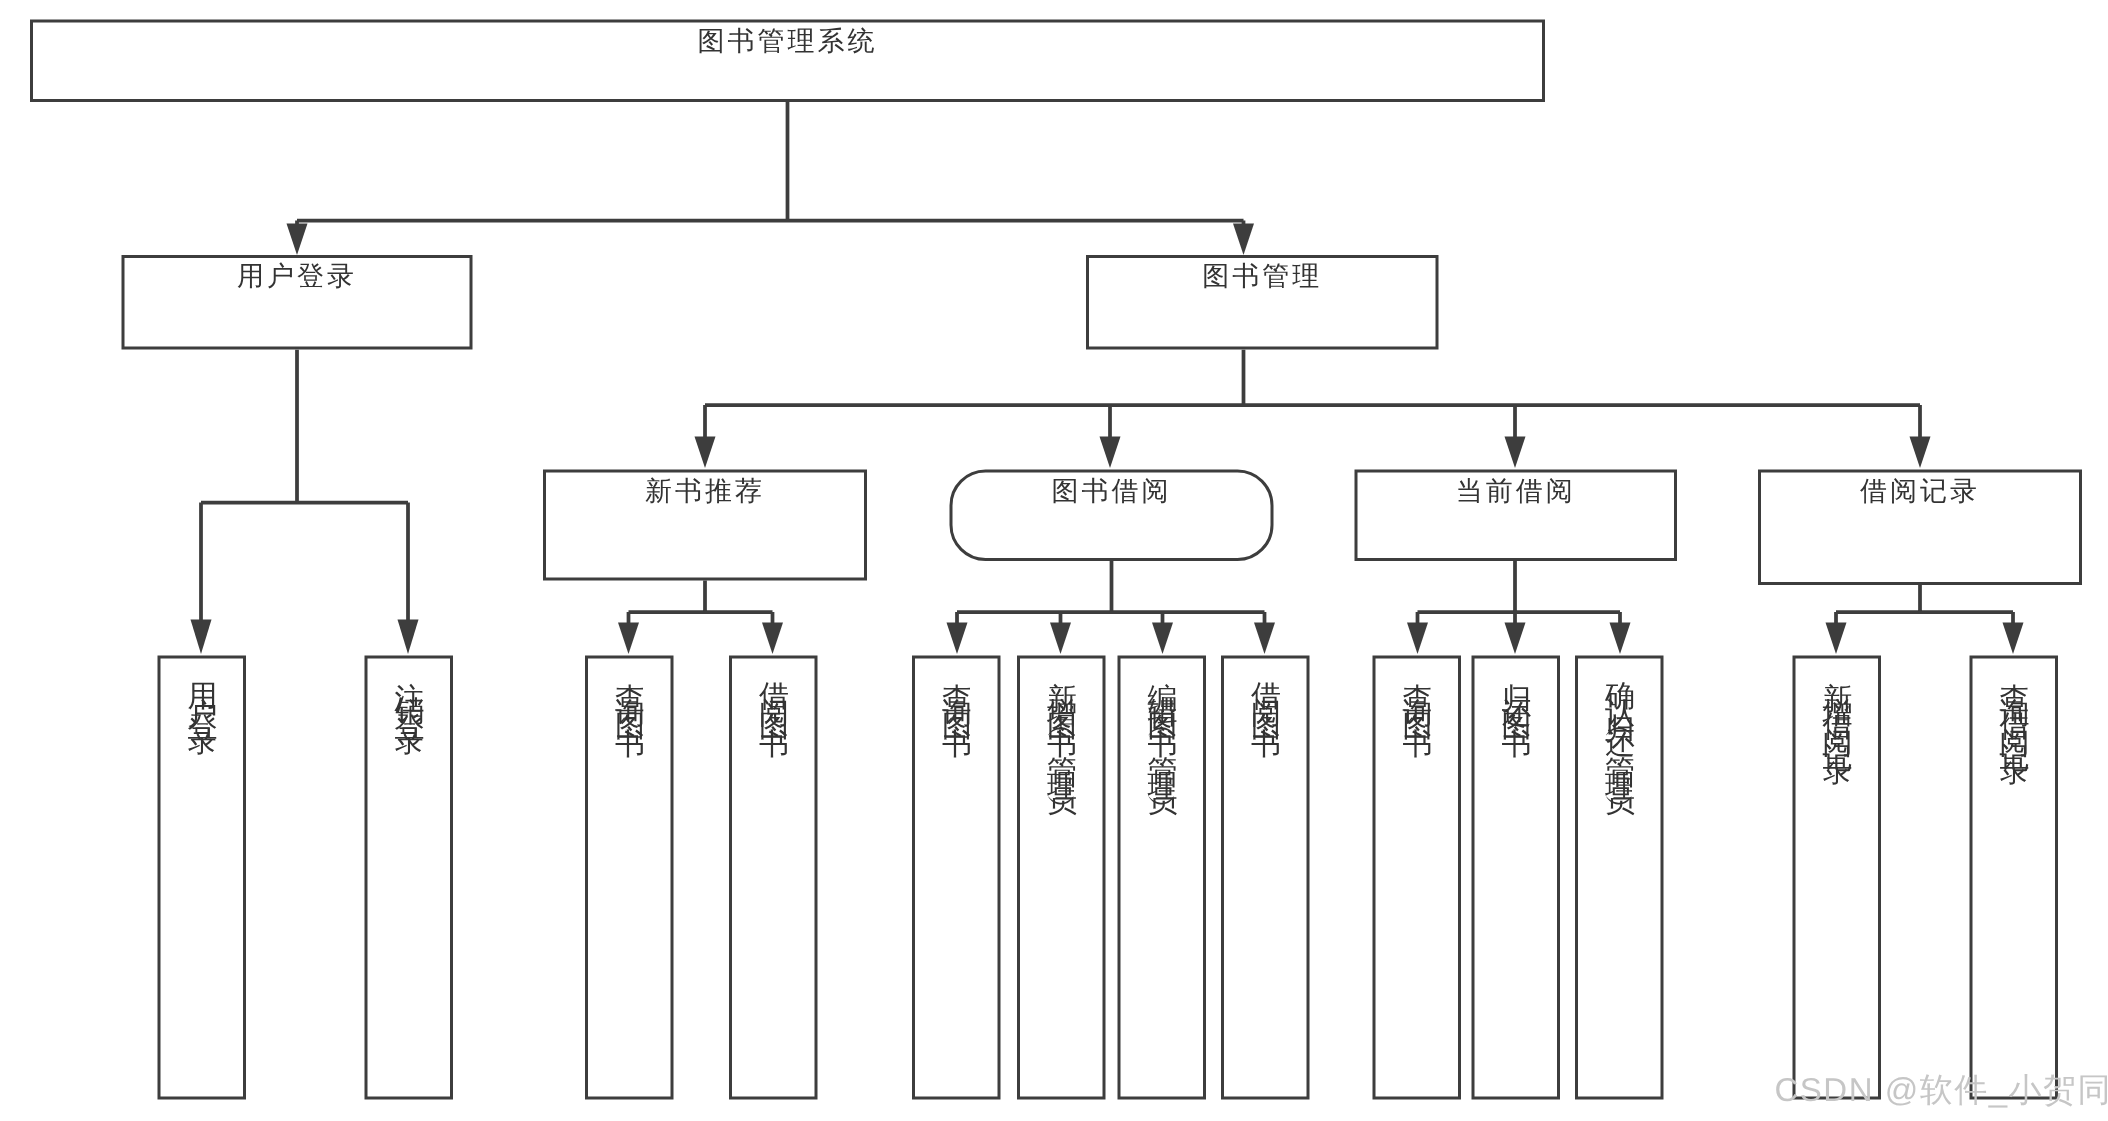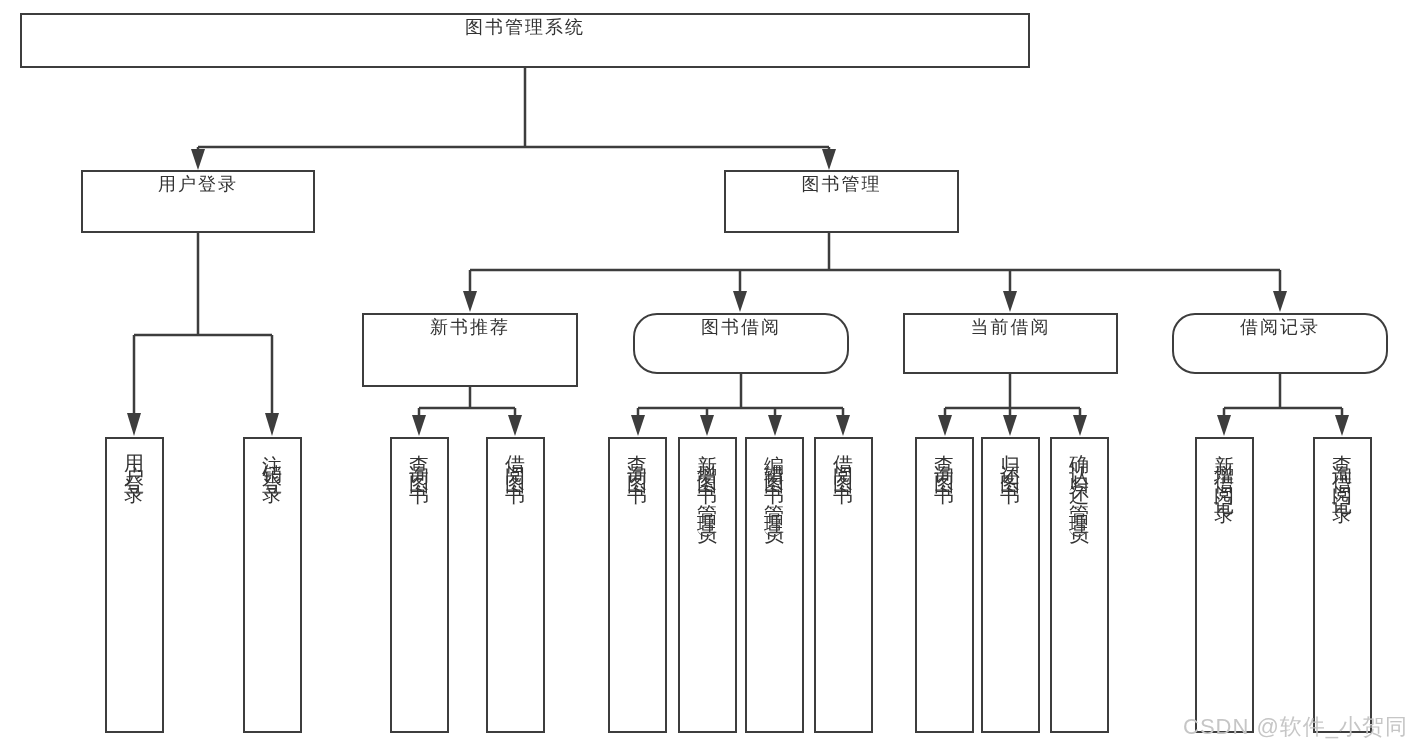"借阅记录" div.node { border-radius: 23px -> none; height: 61px -> 77px }
